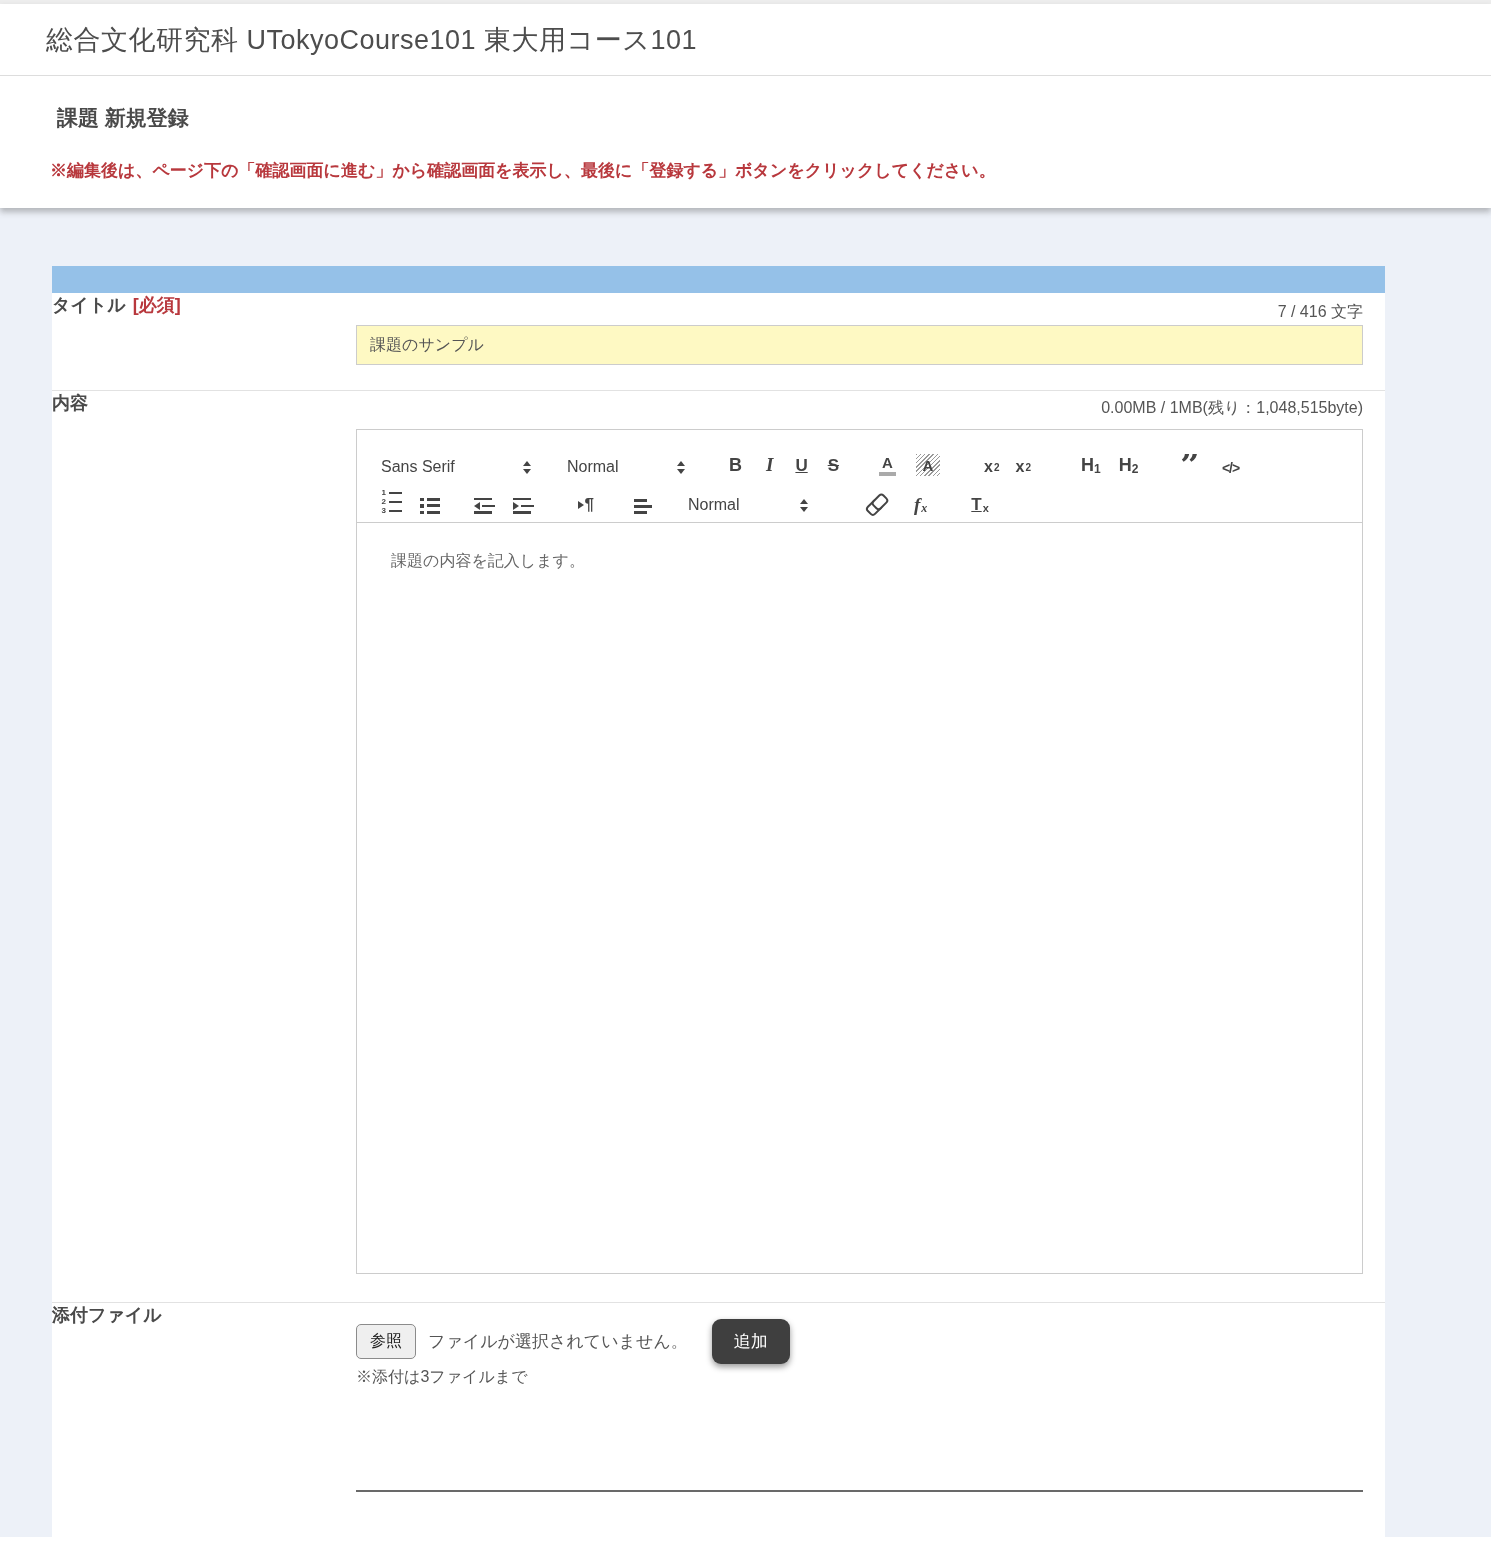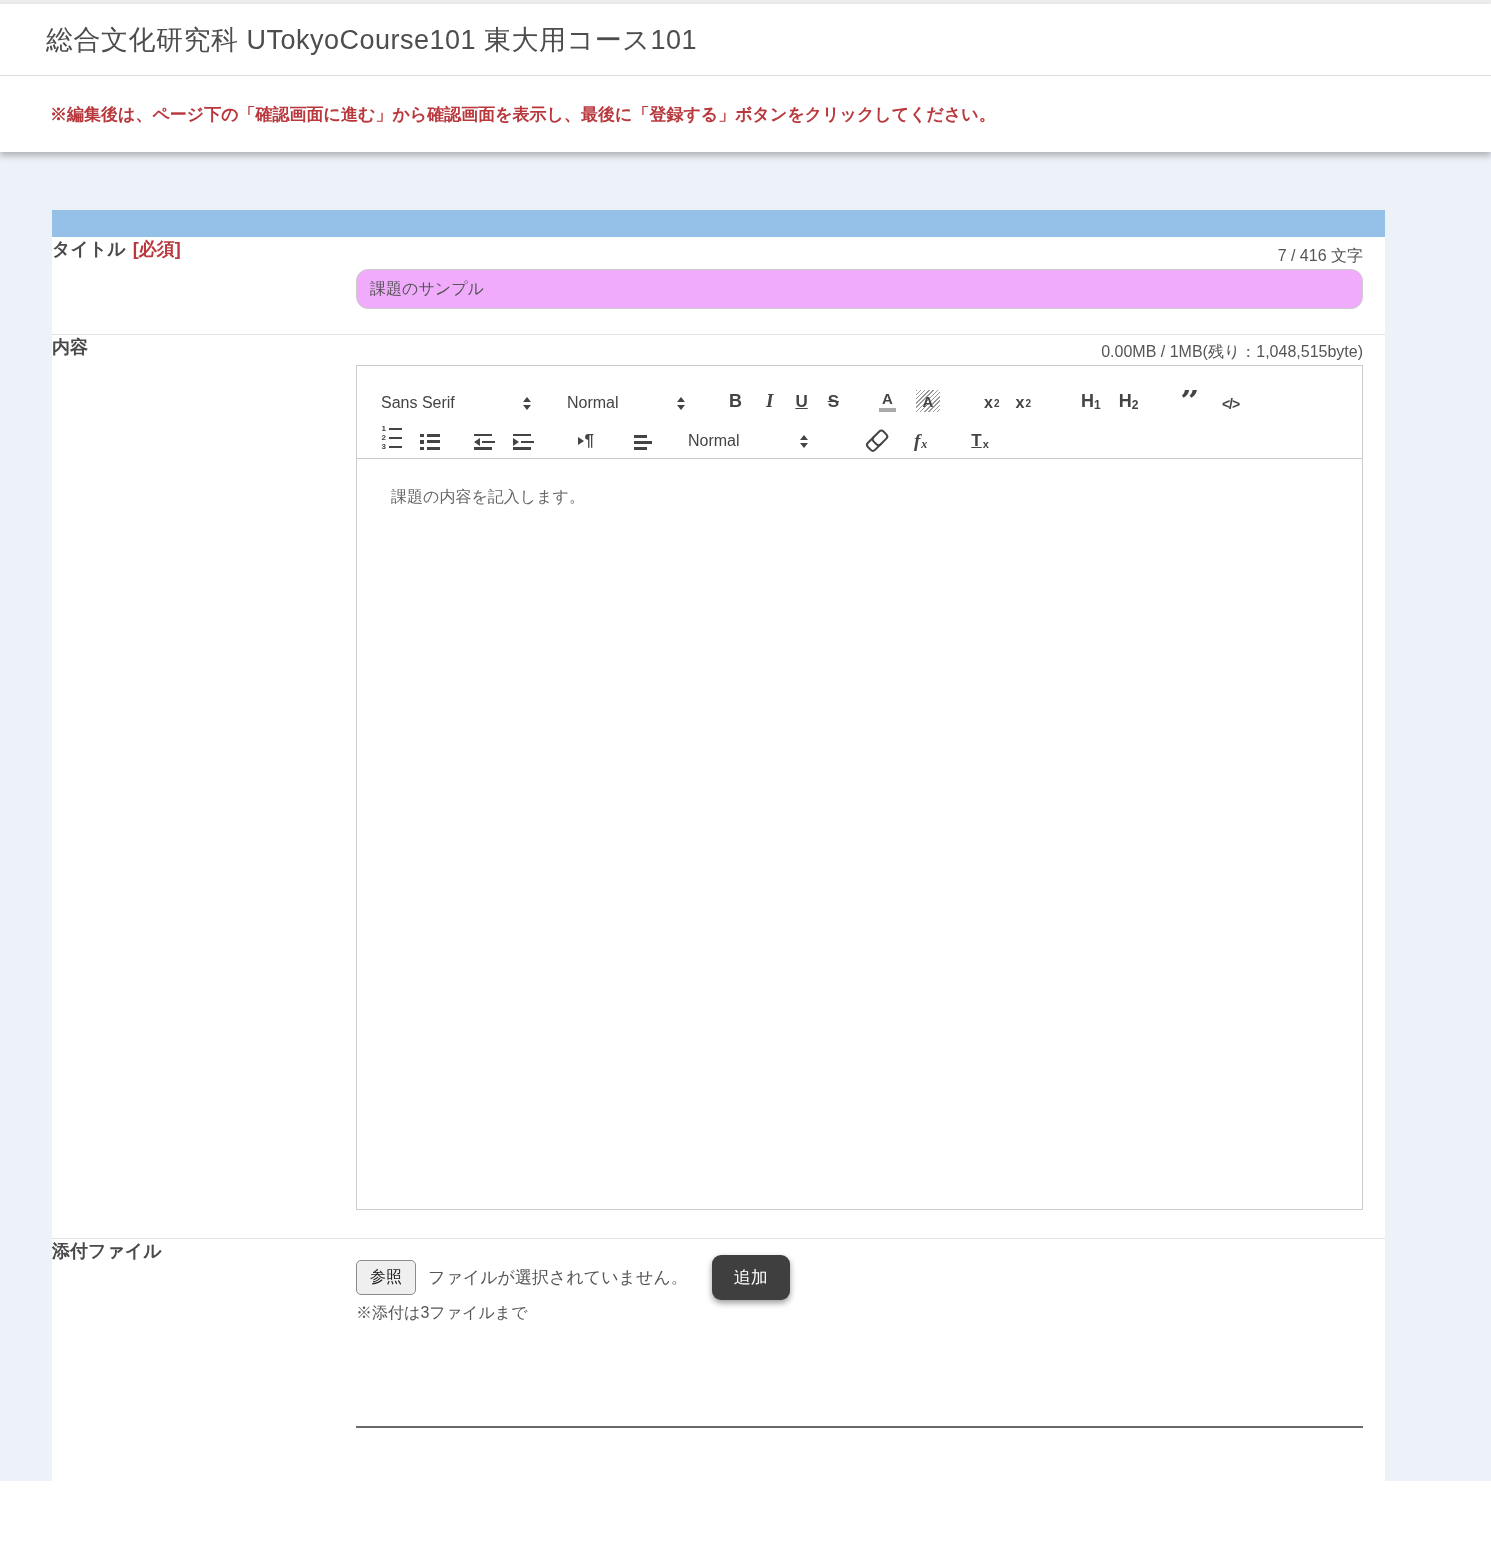"課題 新規登録" h2.page-title { html: none -> <h2>課題 新規登録</h2> }
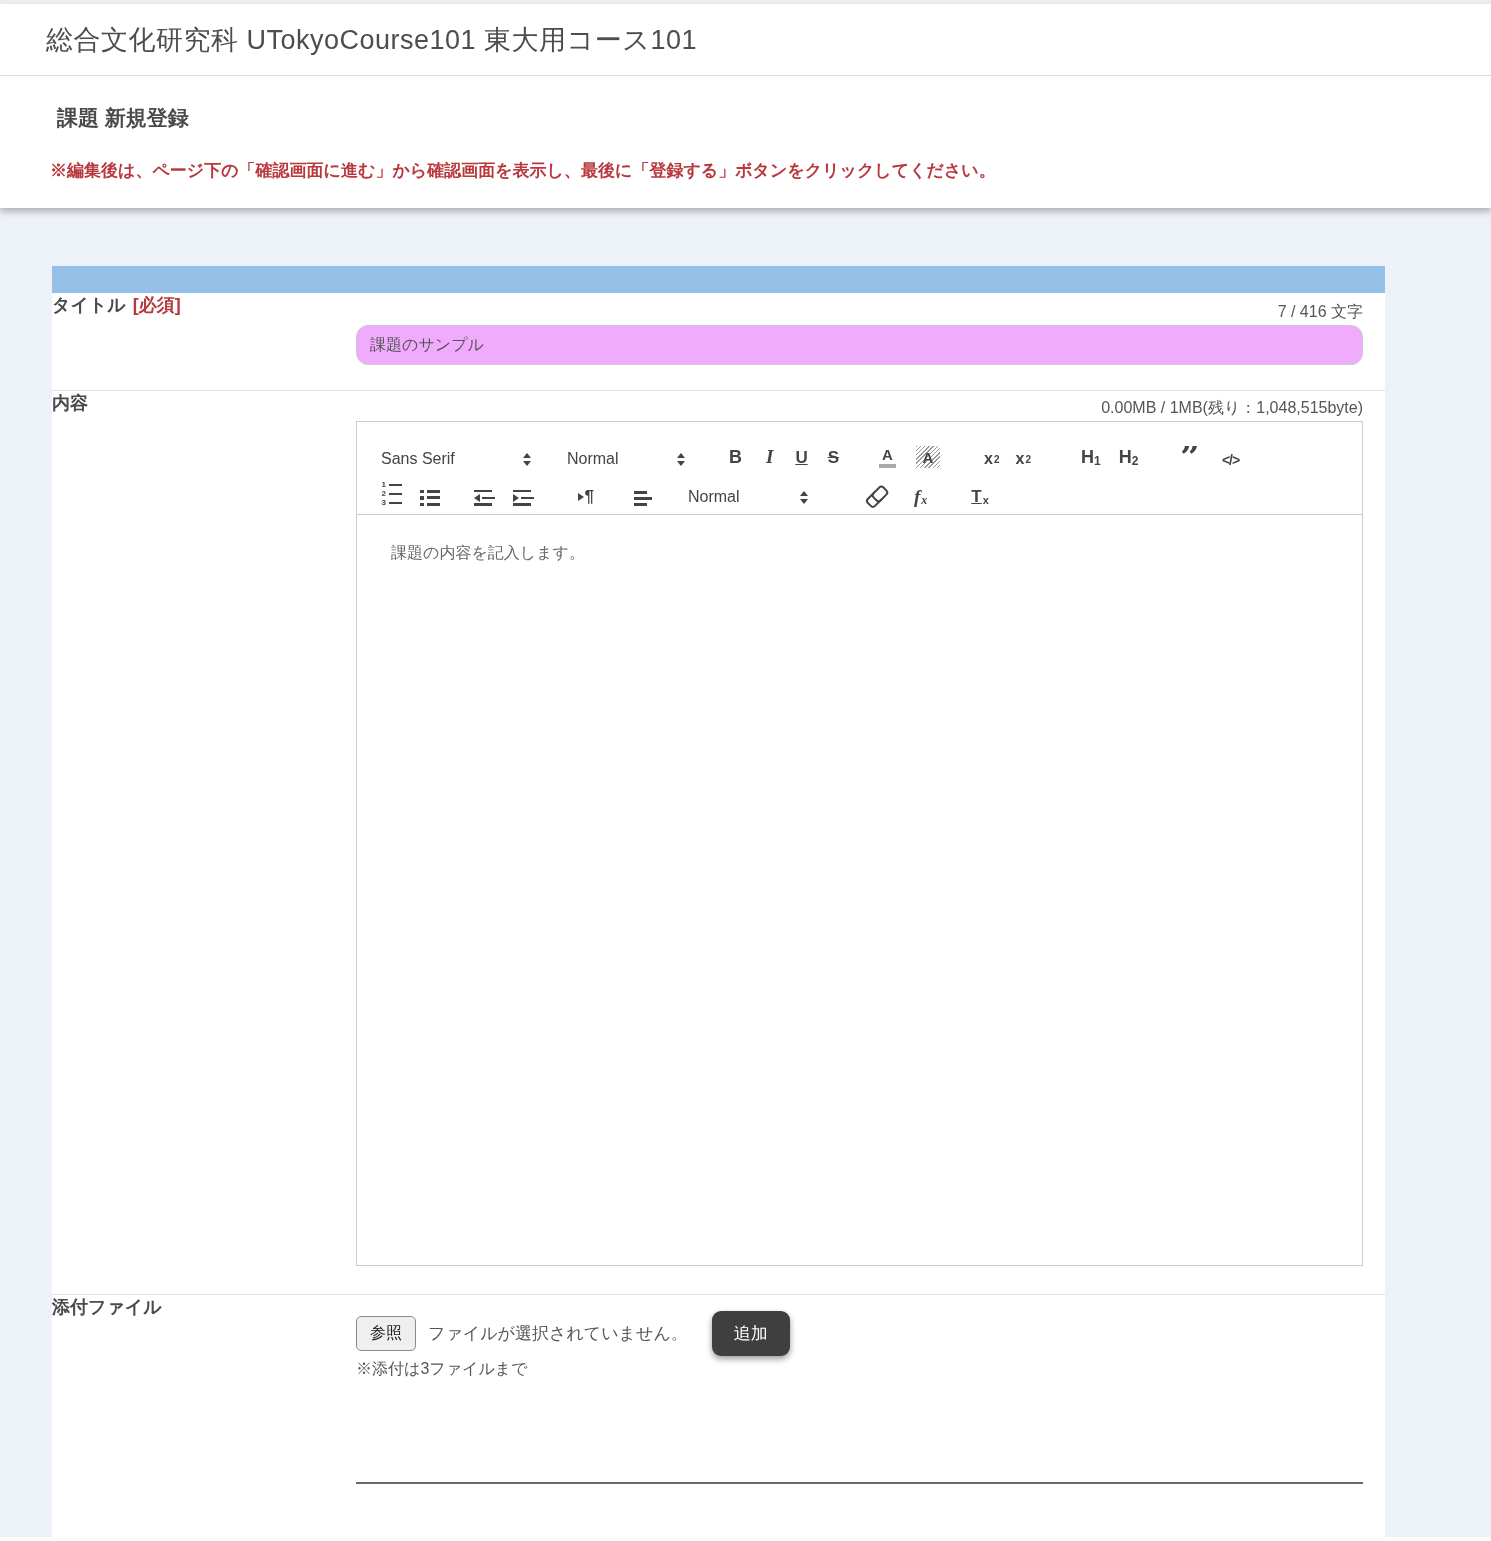"課題のサンプル" .title-input { background: #f0abfc -> #fef9c3; border-radius: 12px -> 0 }
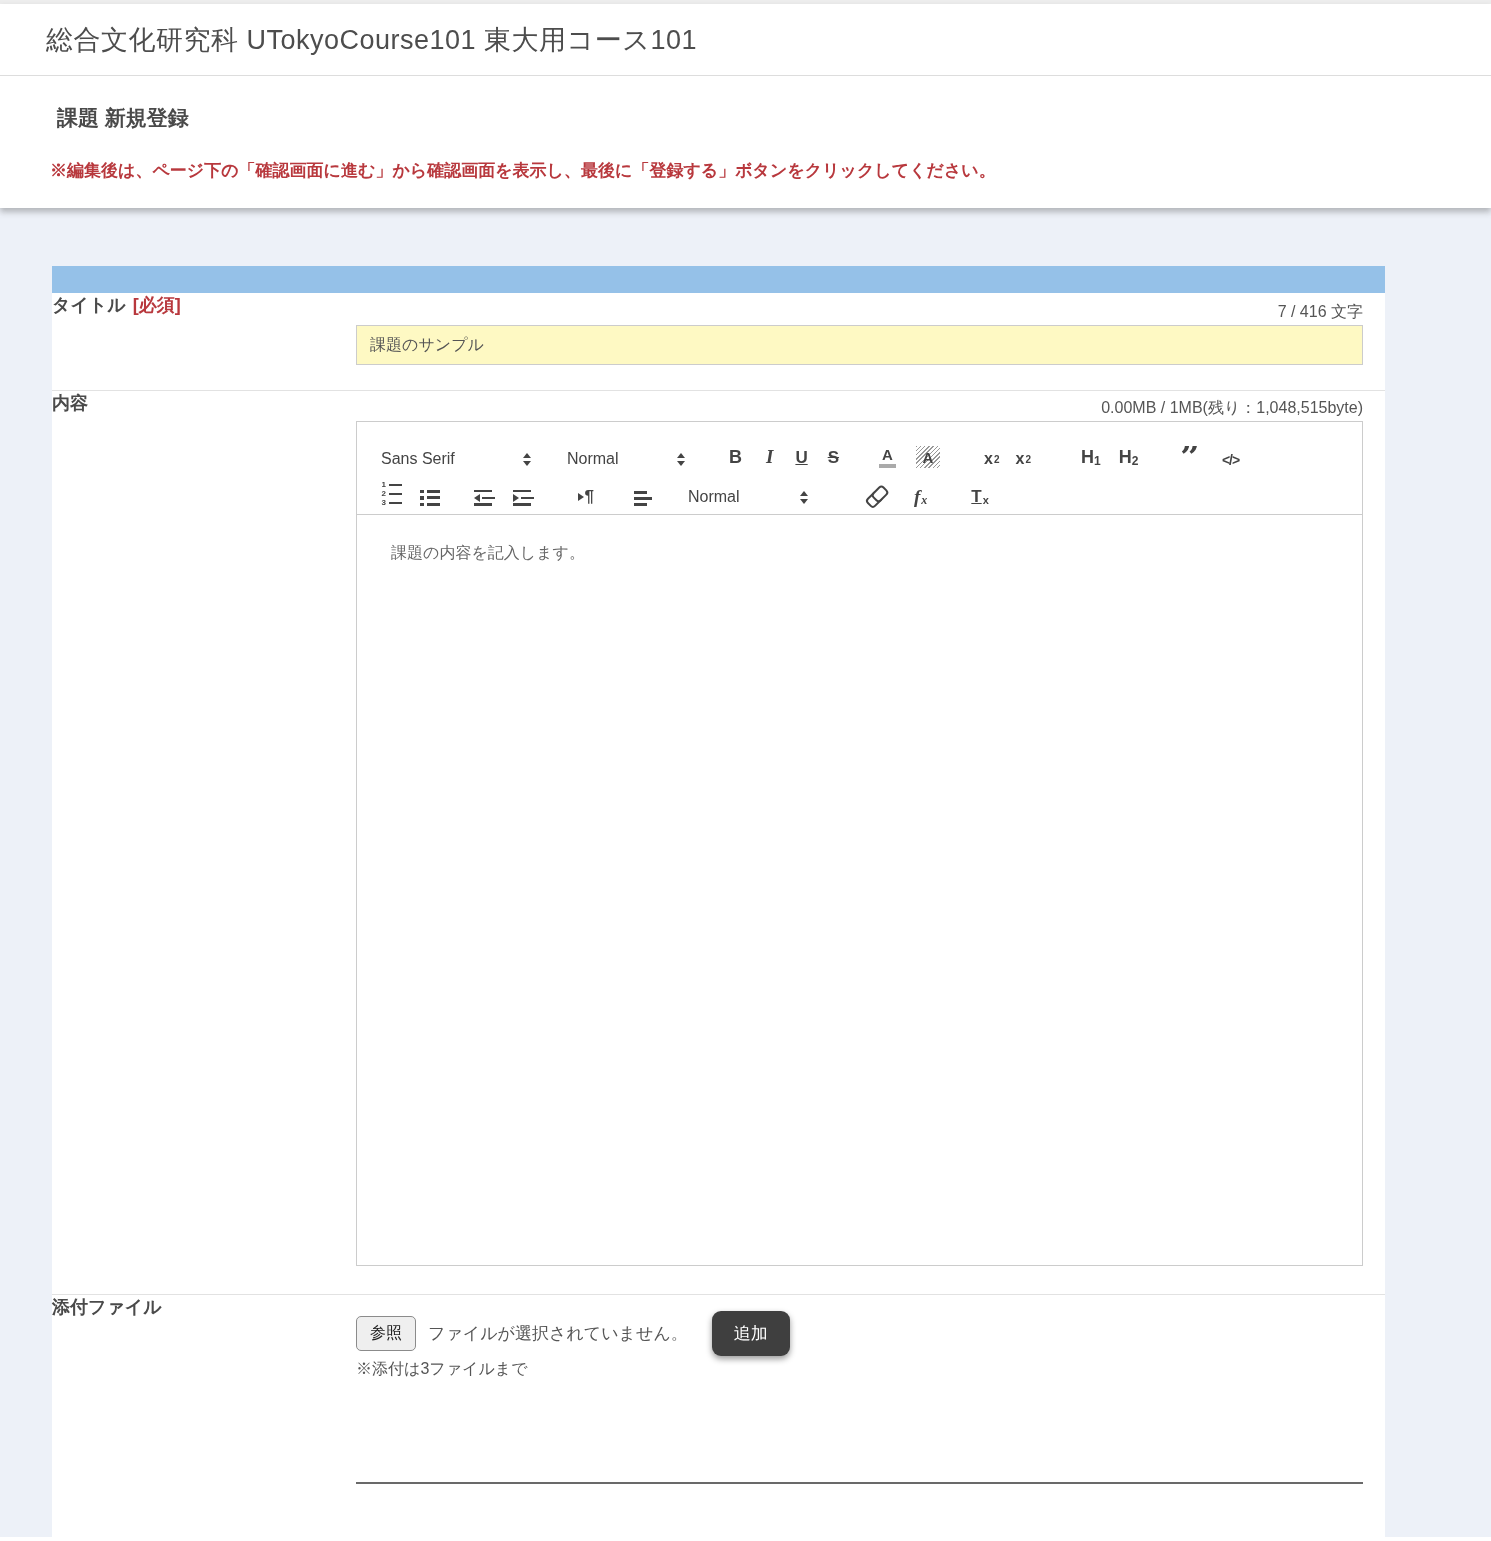"0.00MB / 1MB(残り：1,048,515byte)" .content-row .count-line { margin-bottom: 0 -> 8px }
